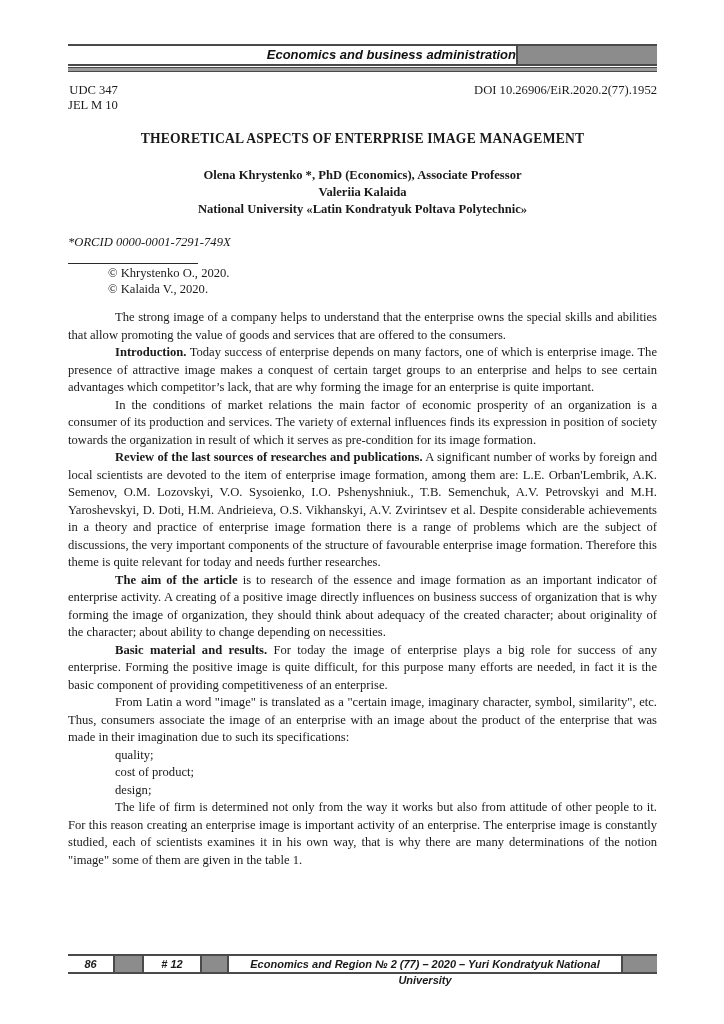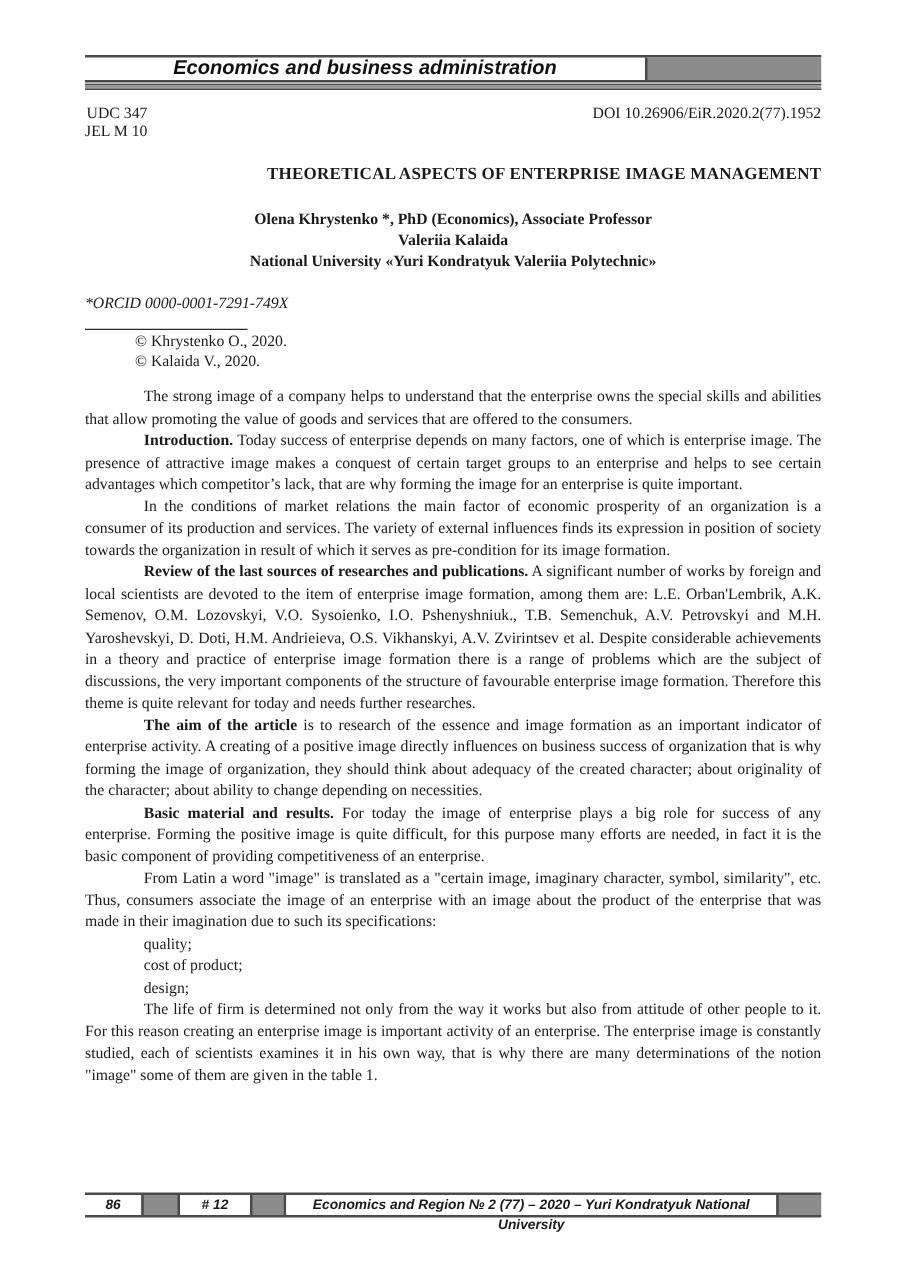"Economics and business administration" .band-title { font-size: 16px -> 13px; text-align: center -> right }
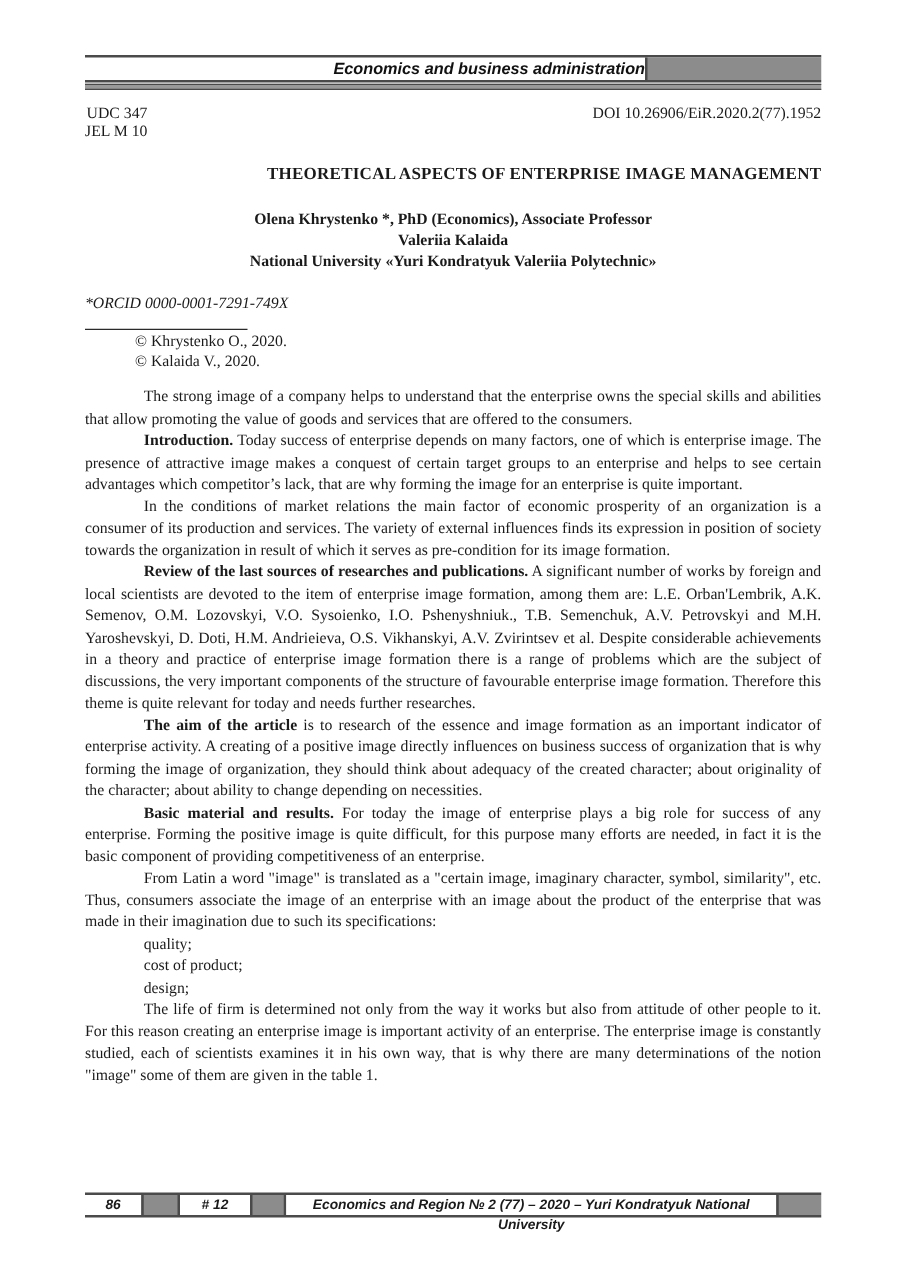"THEORETICAL ASPECTS OF ENTERPRISE IMAGE" .article-title { text-align: right -> center }
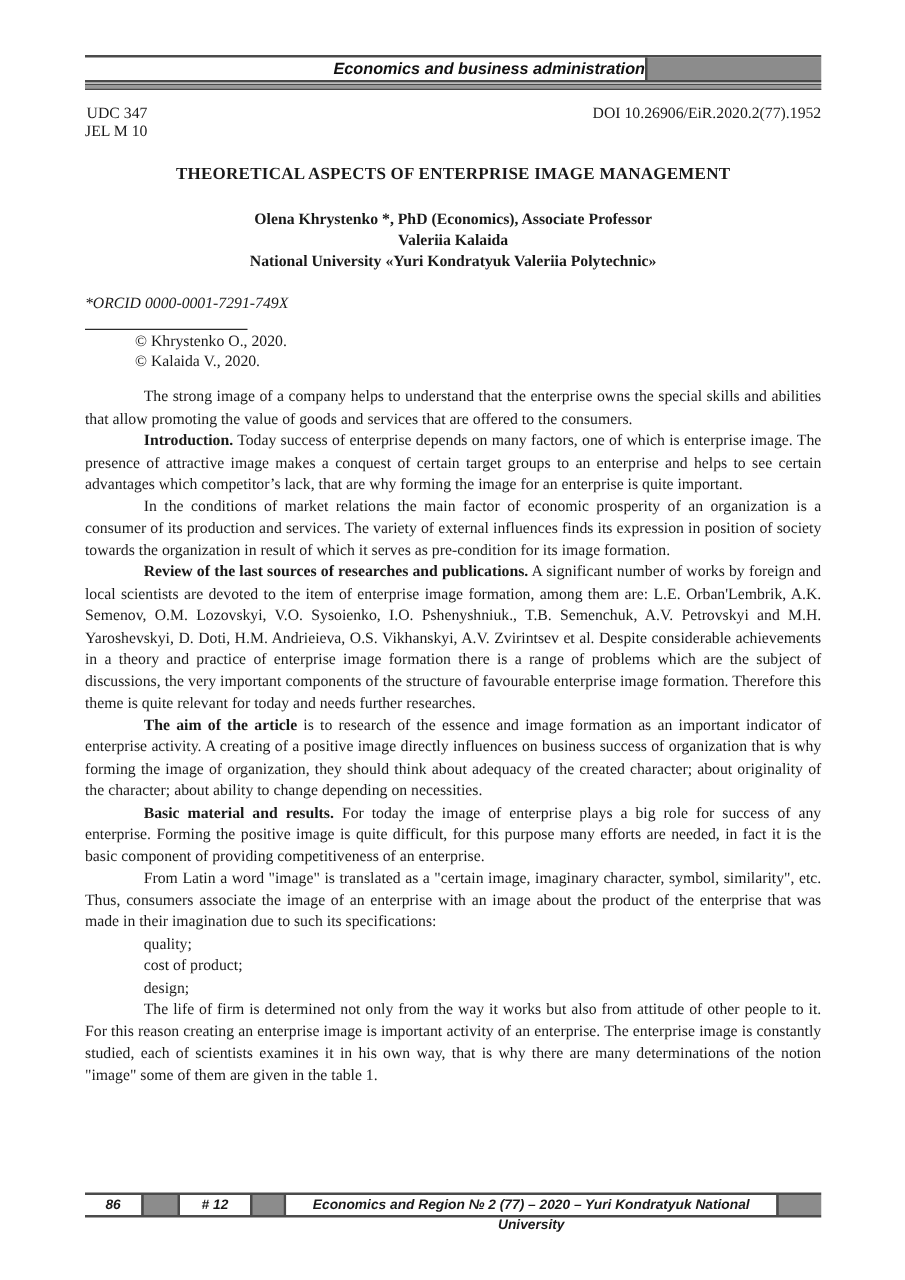"National University «Yuri Kondratyuk" div { text: Yuri Kondratyuk Valeriia -> Latin Kondratyuk Poltava }
